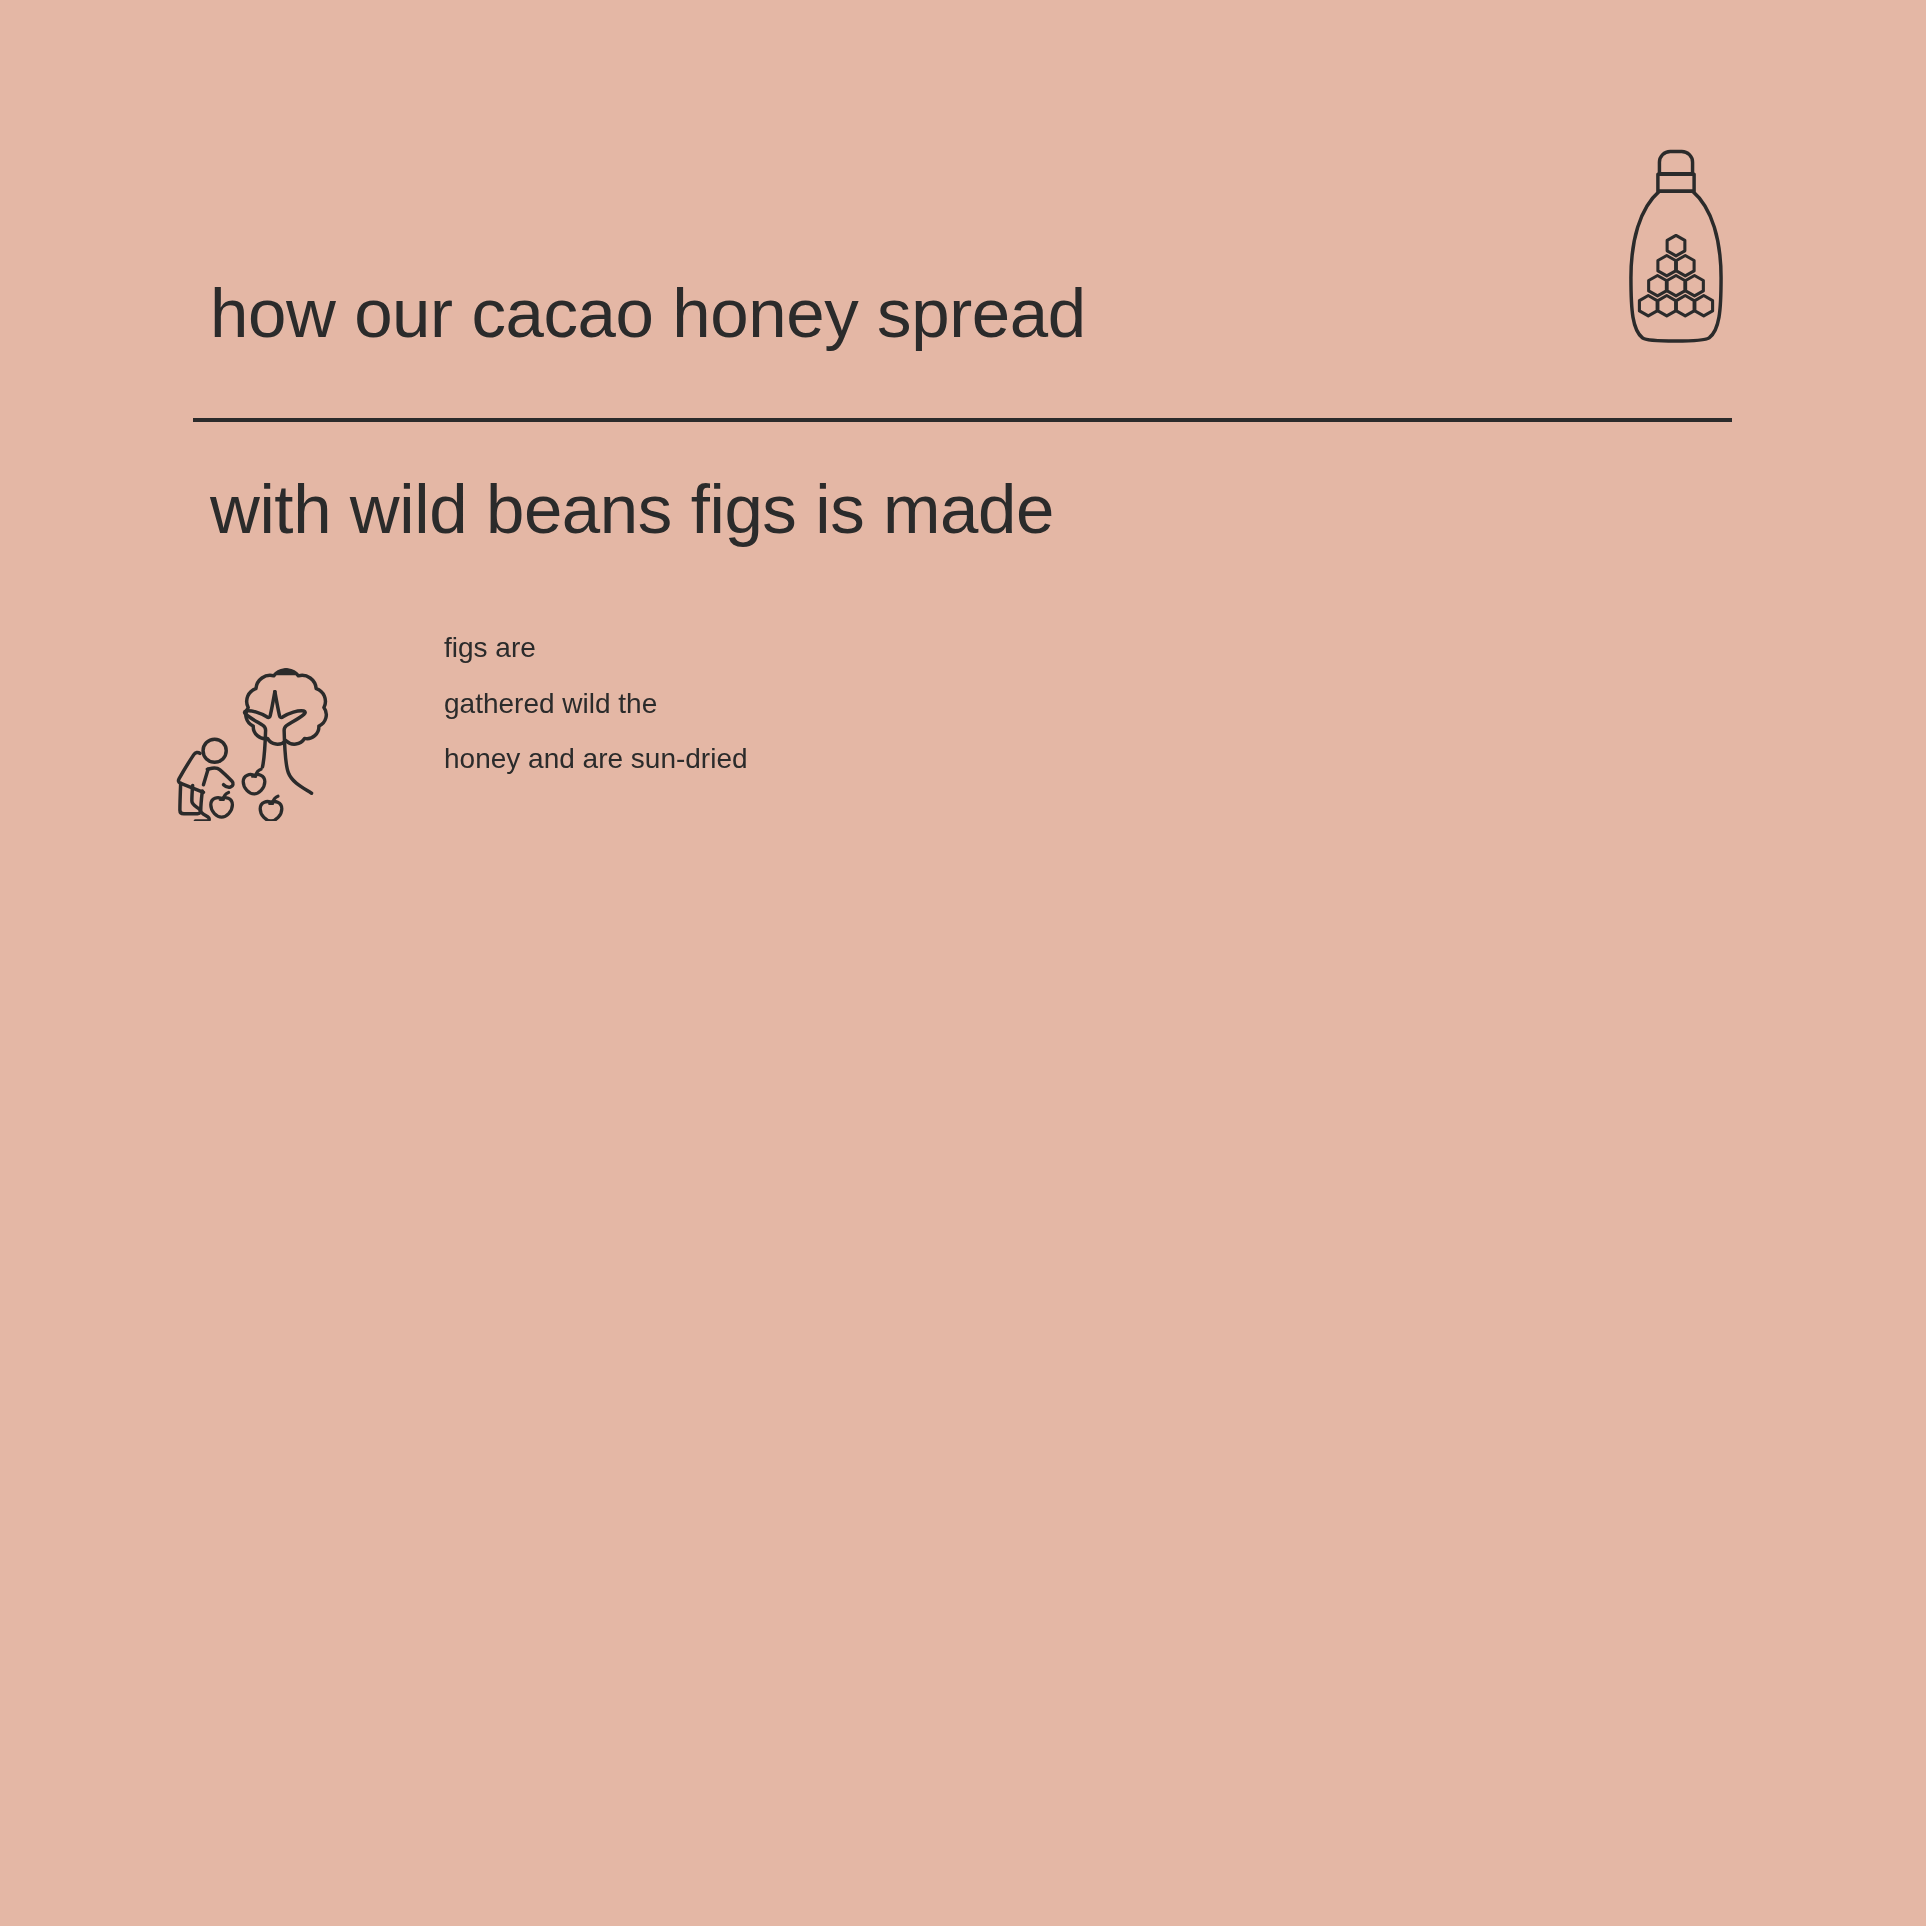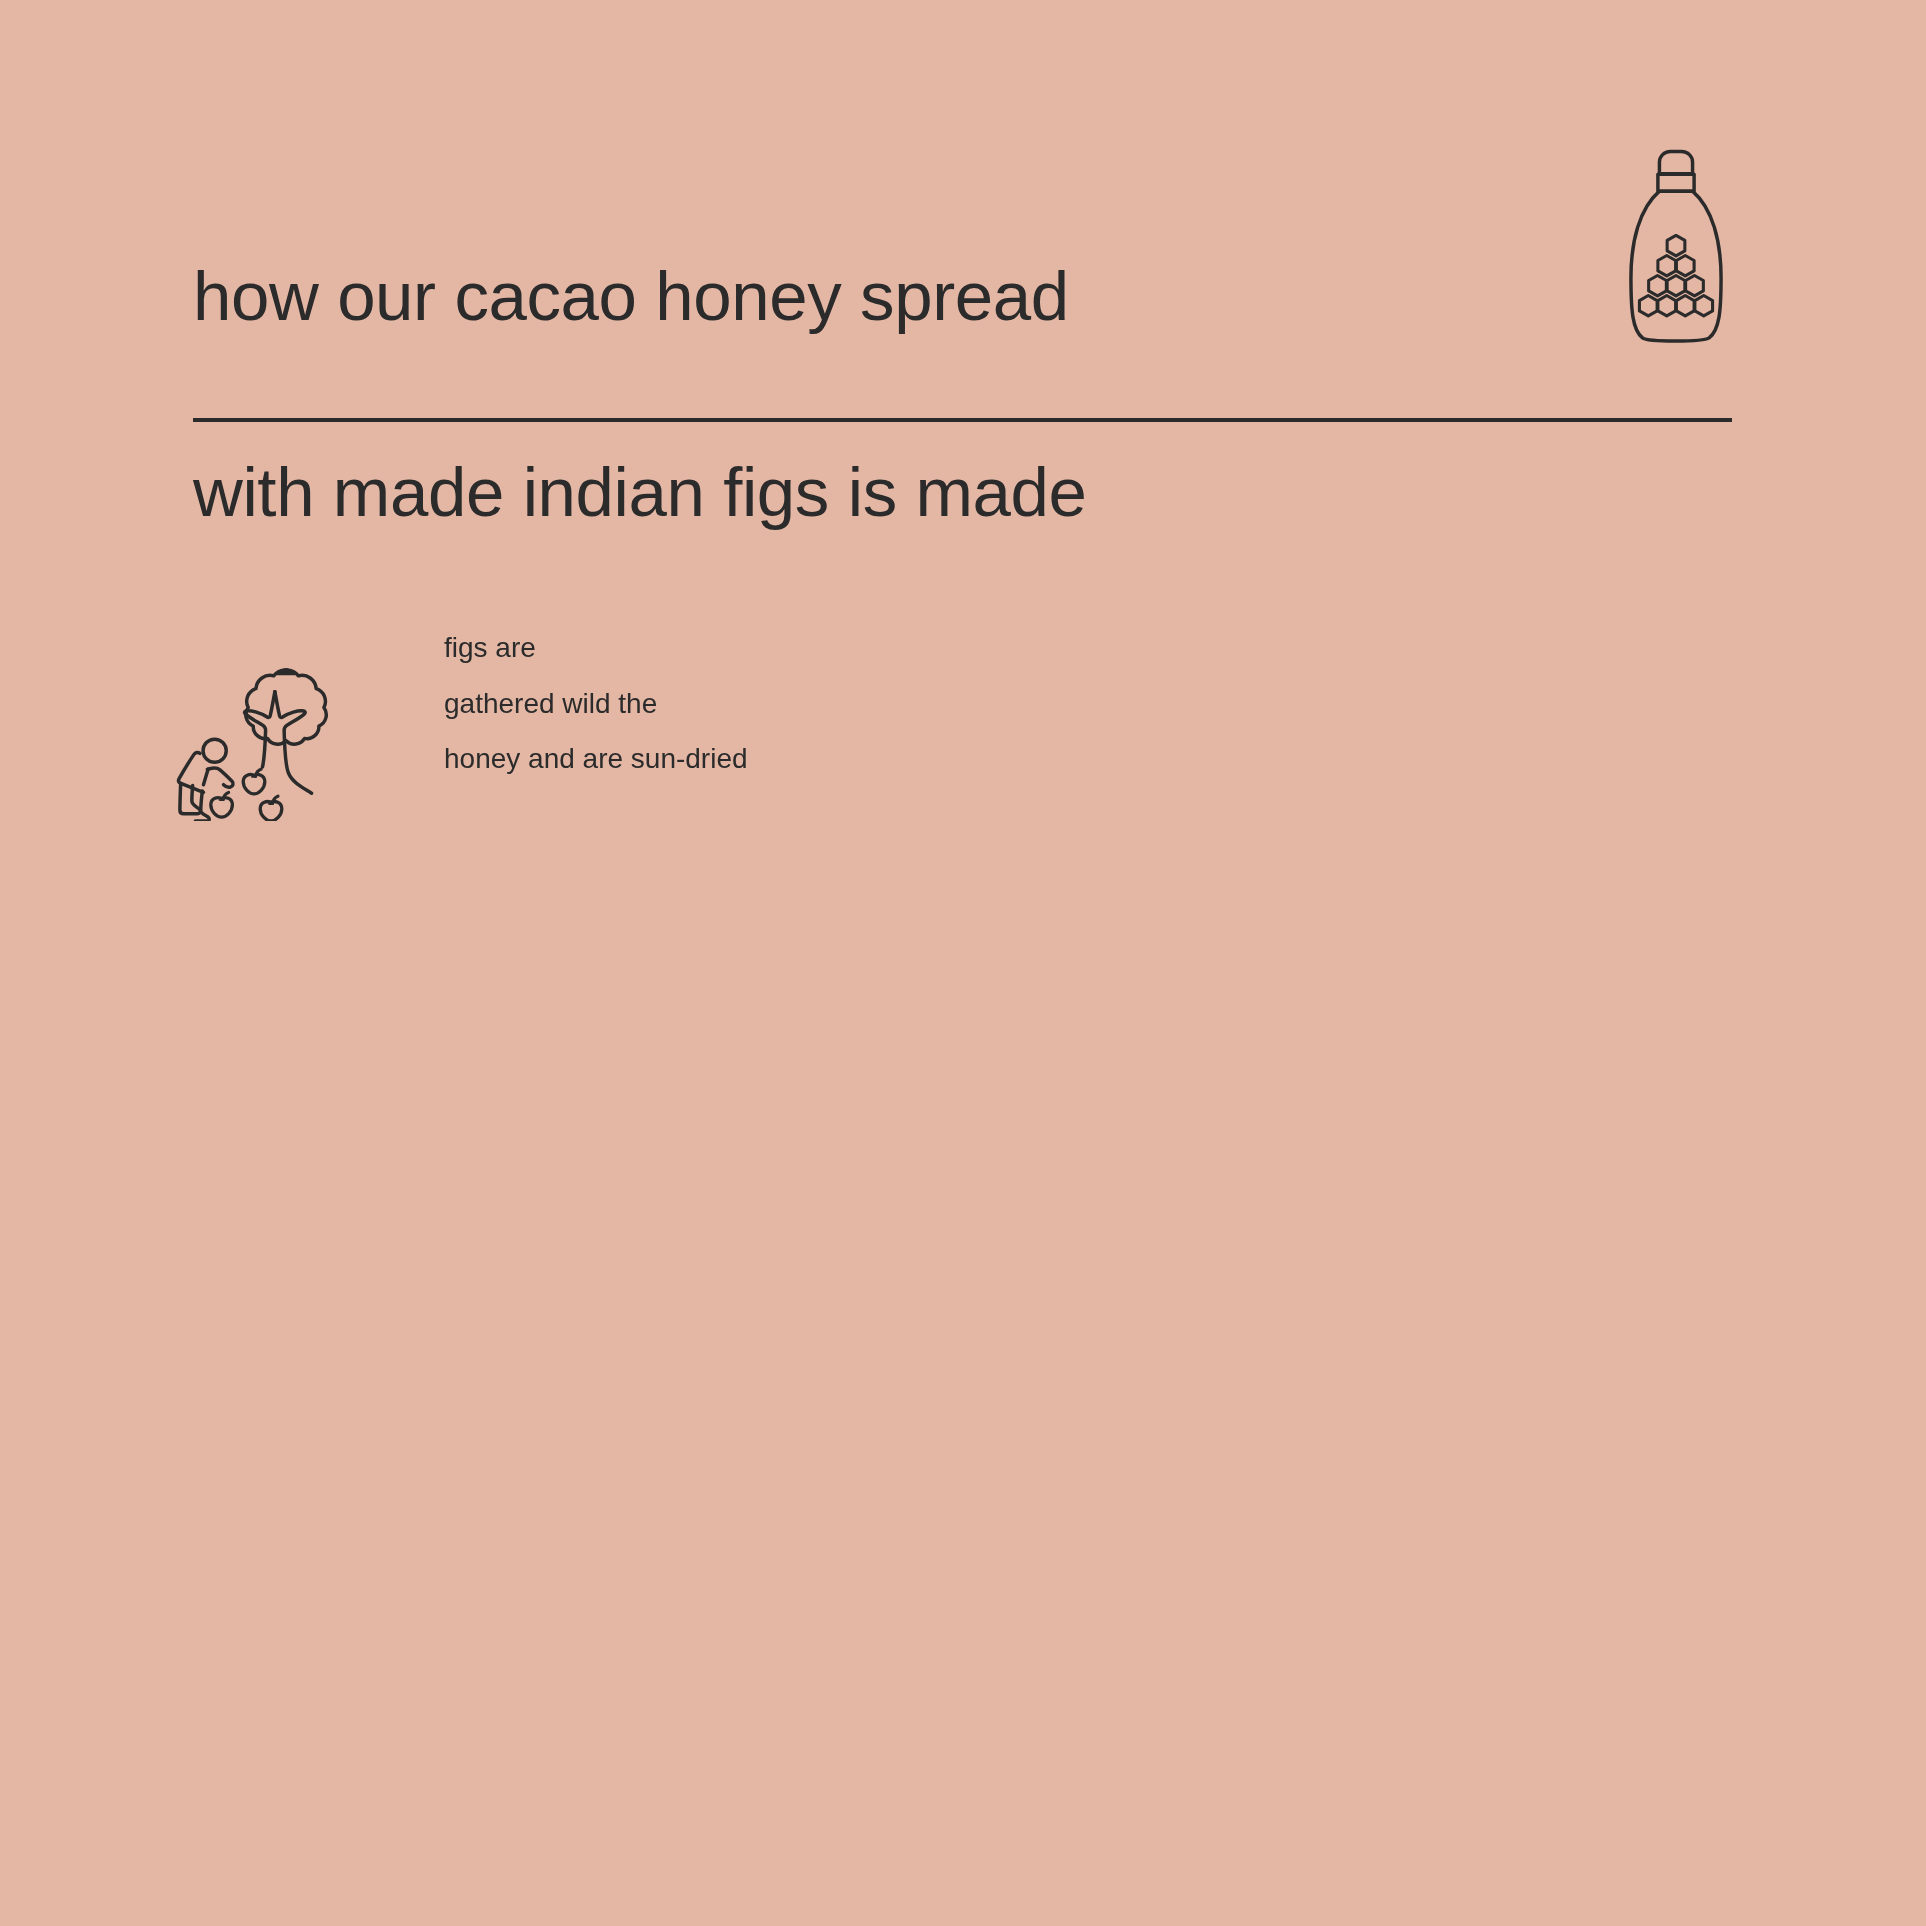"how our cacao honey spread" .headline { margin: 0 -> 17px }
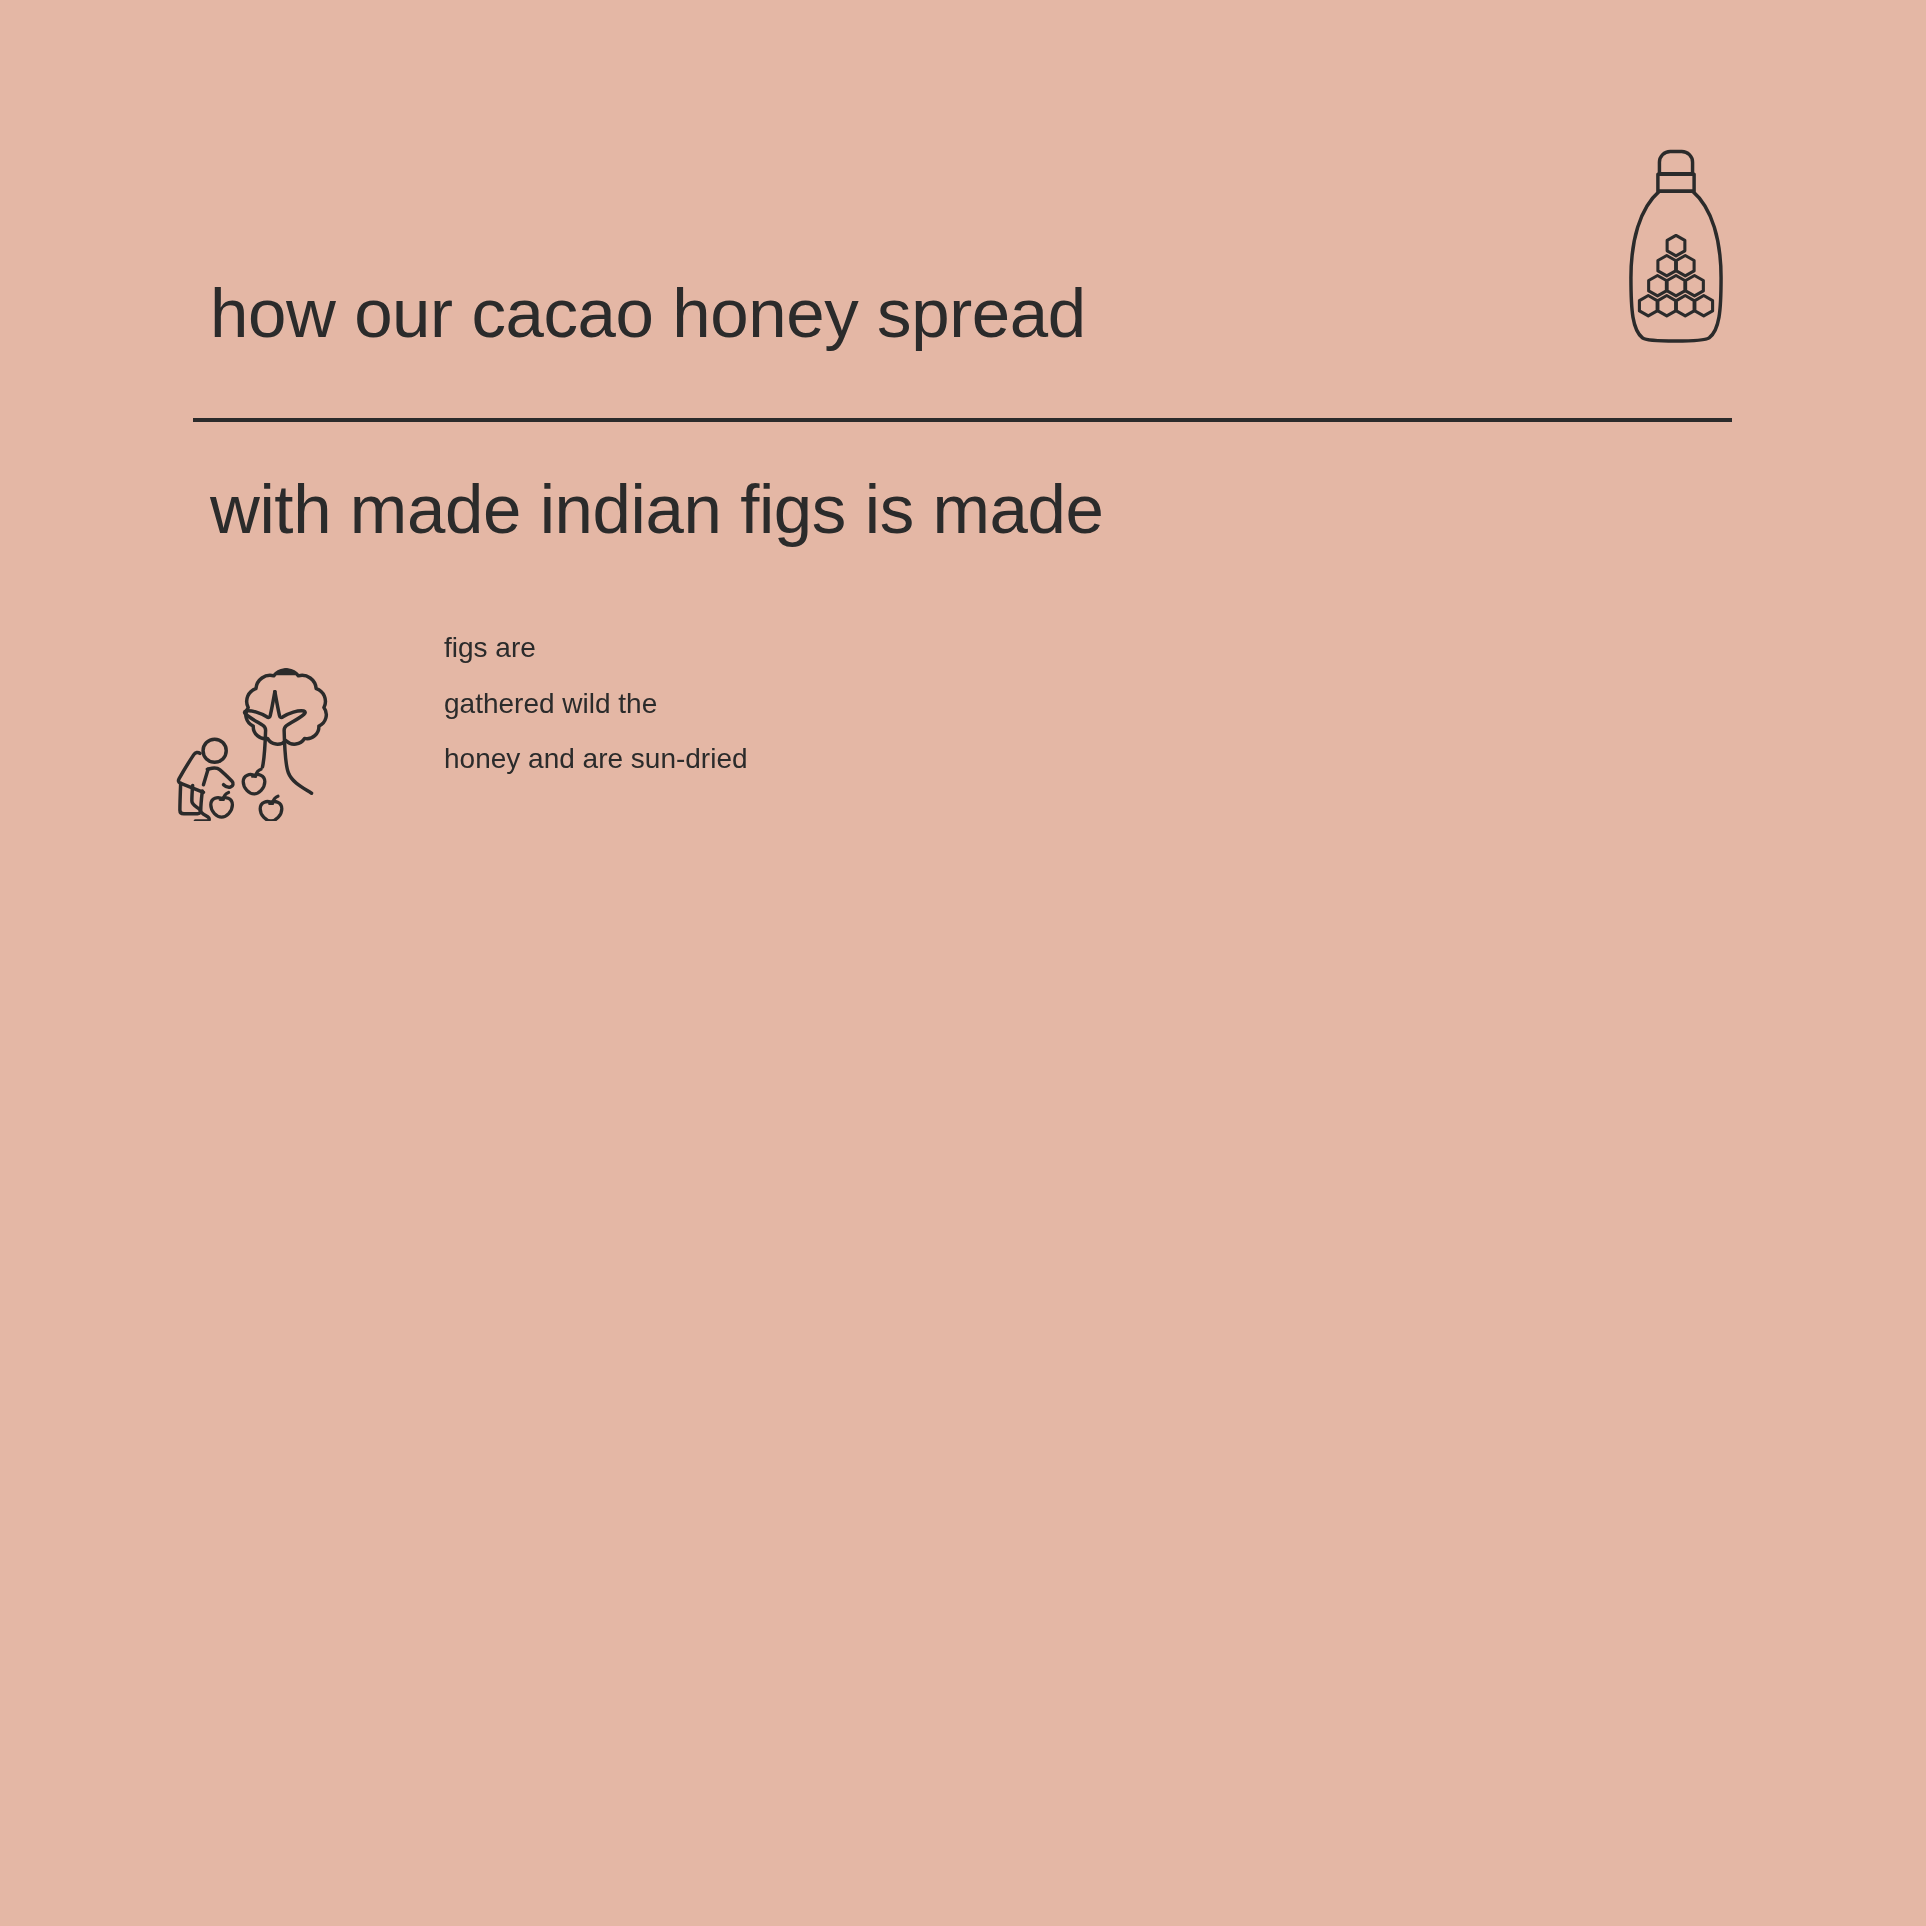"with made indian figs is" span.headline-line { text: made indian -> wild beans }
